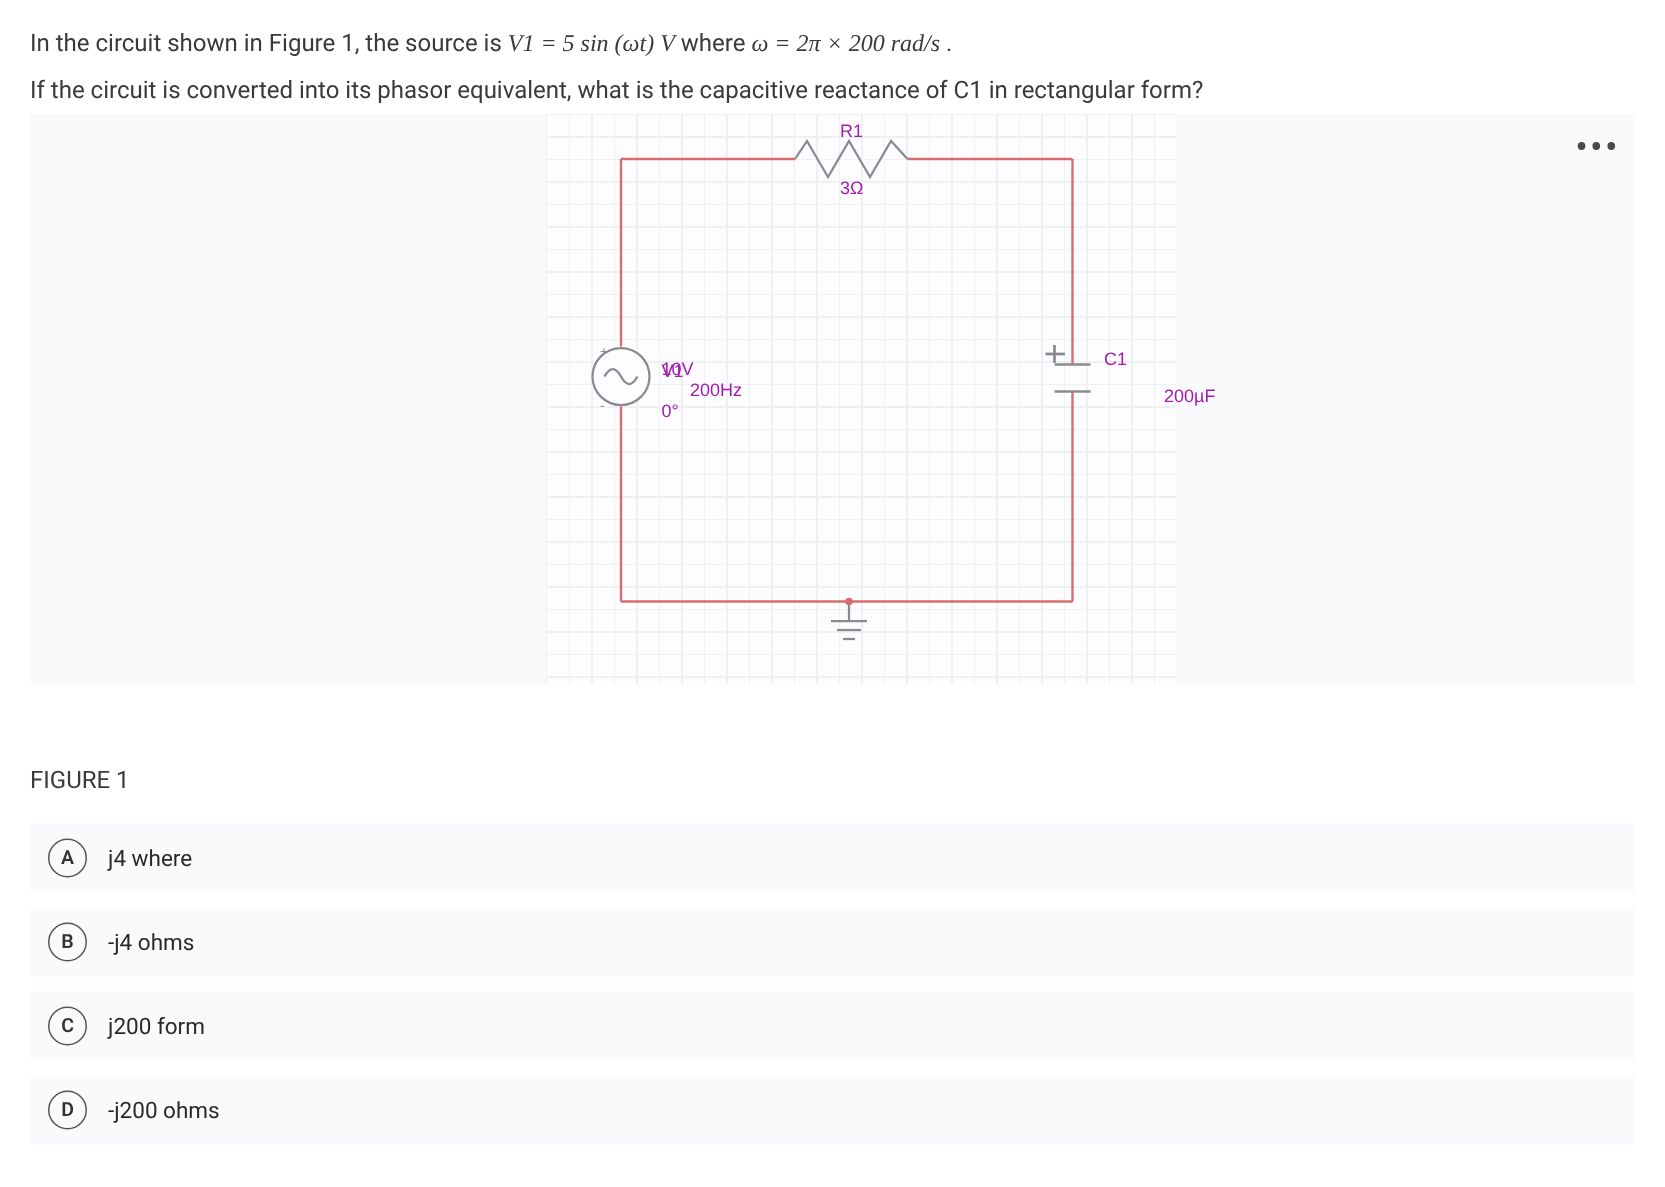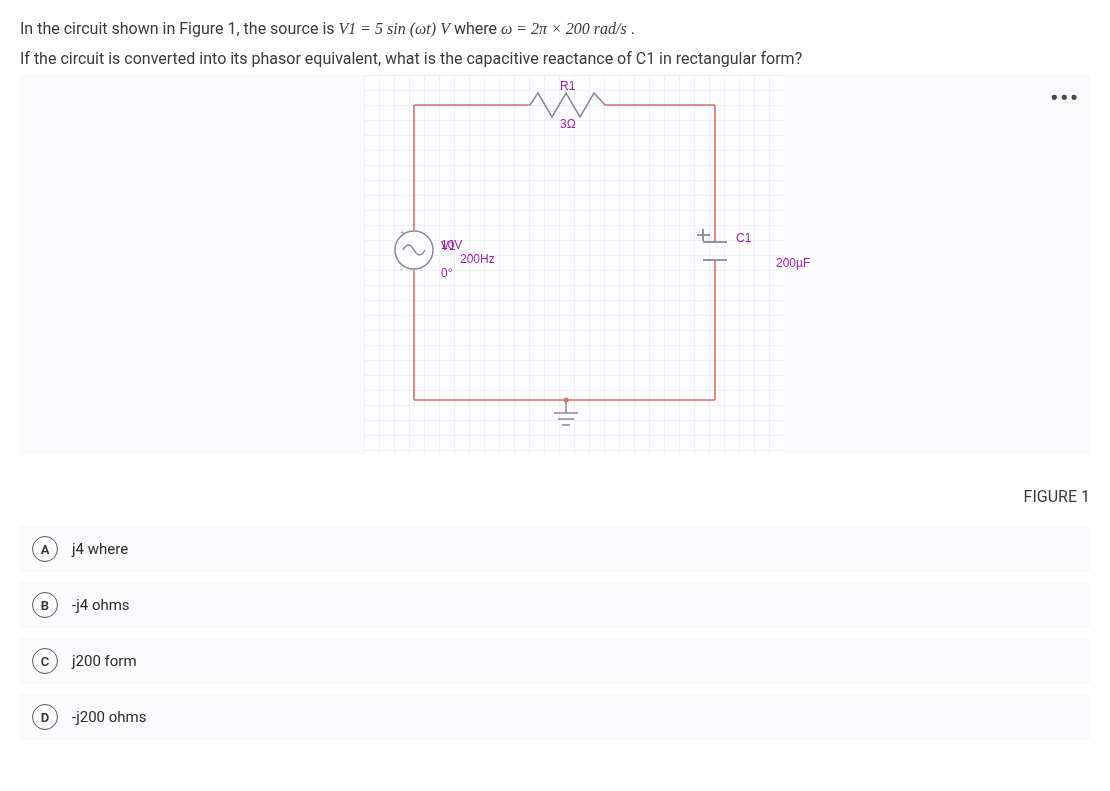"FIGURE 1" .figure-caption { margin-top: 32px -> 54px; text-align: right -> none }
